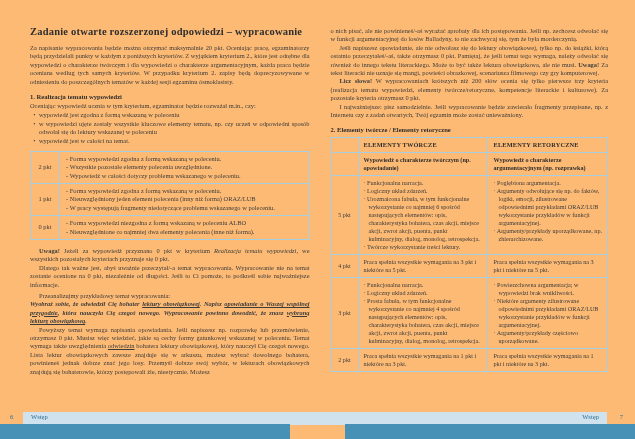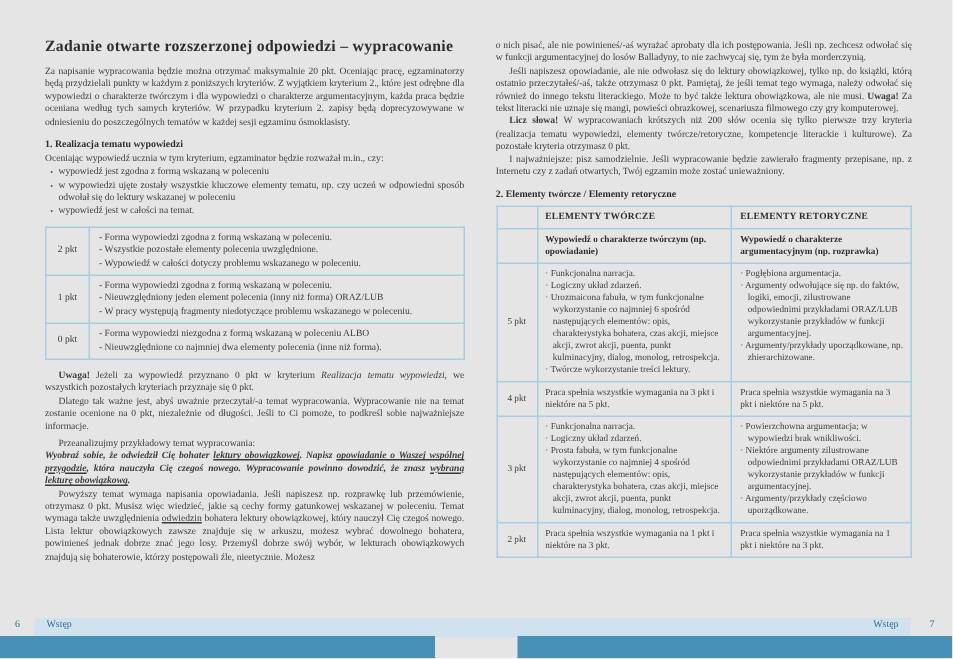"Zadanie otwarte rozszerzonej odpowiedzi" .canvas { background: #e5e5e5 -> #fdba74 }
